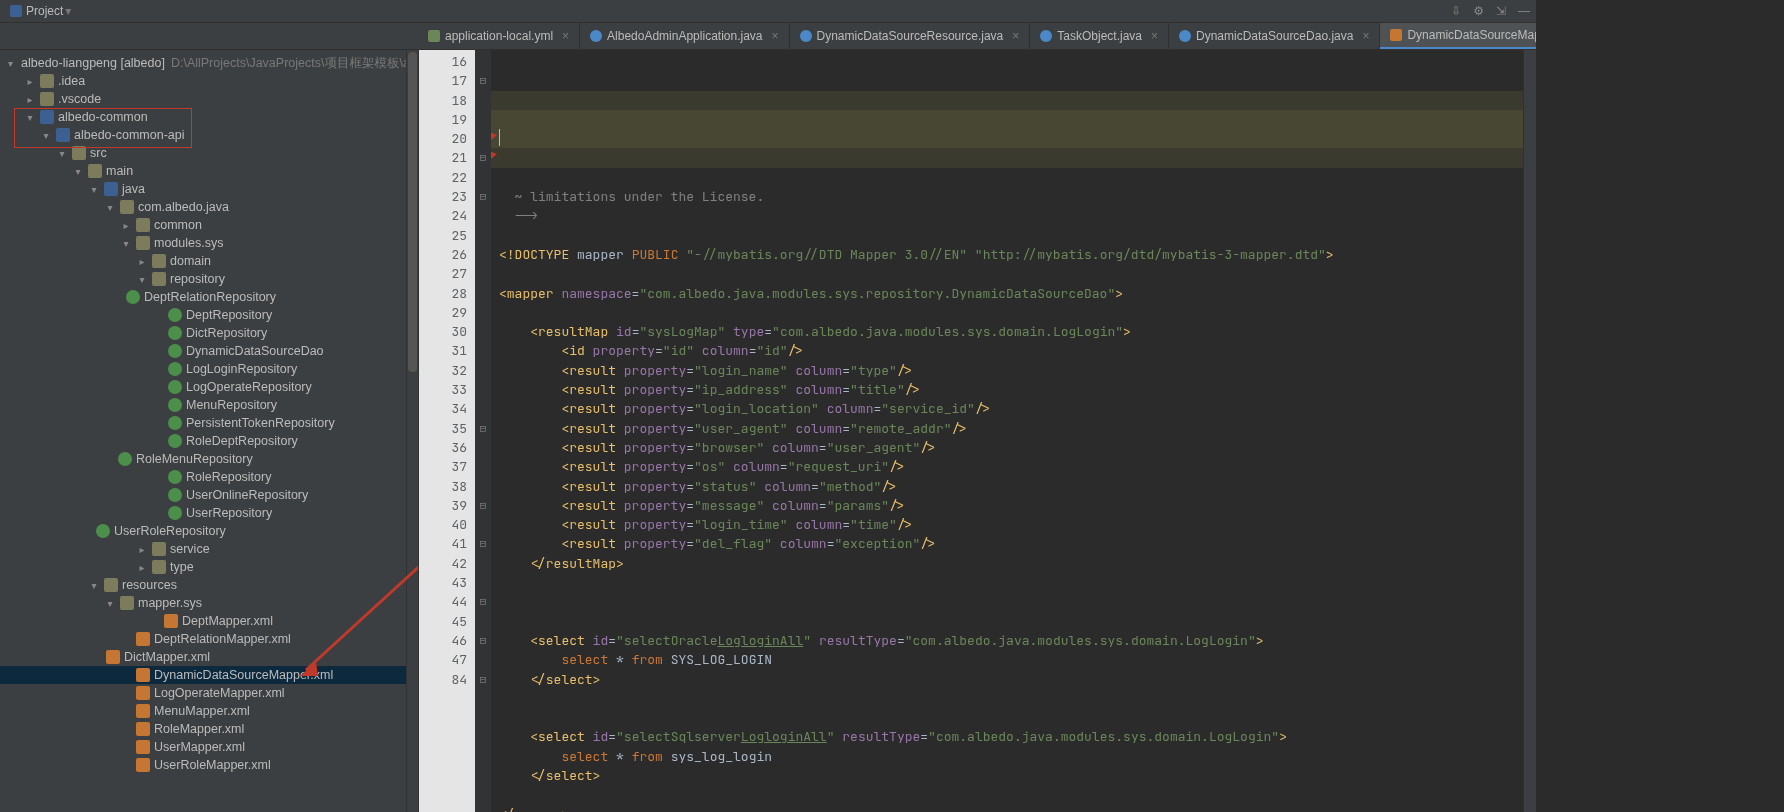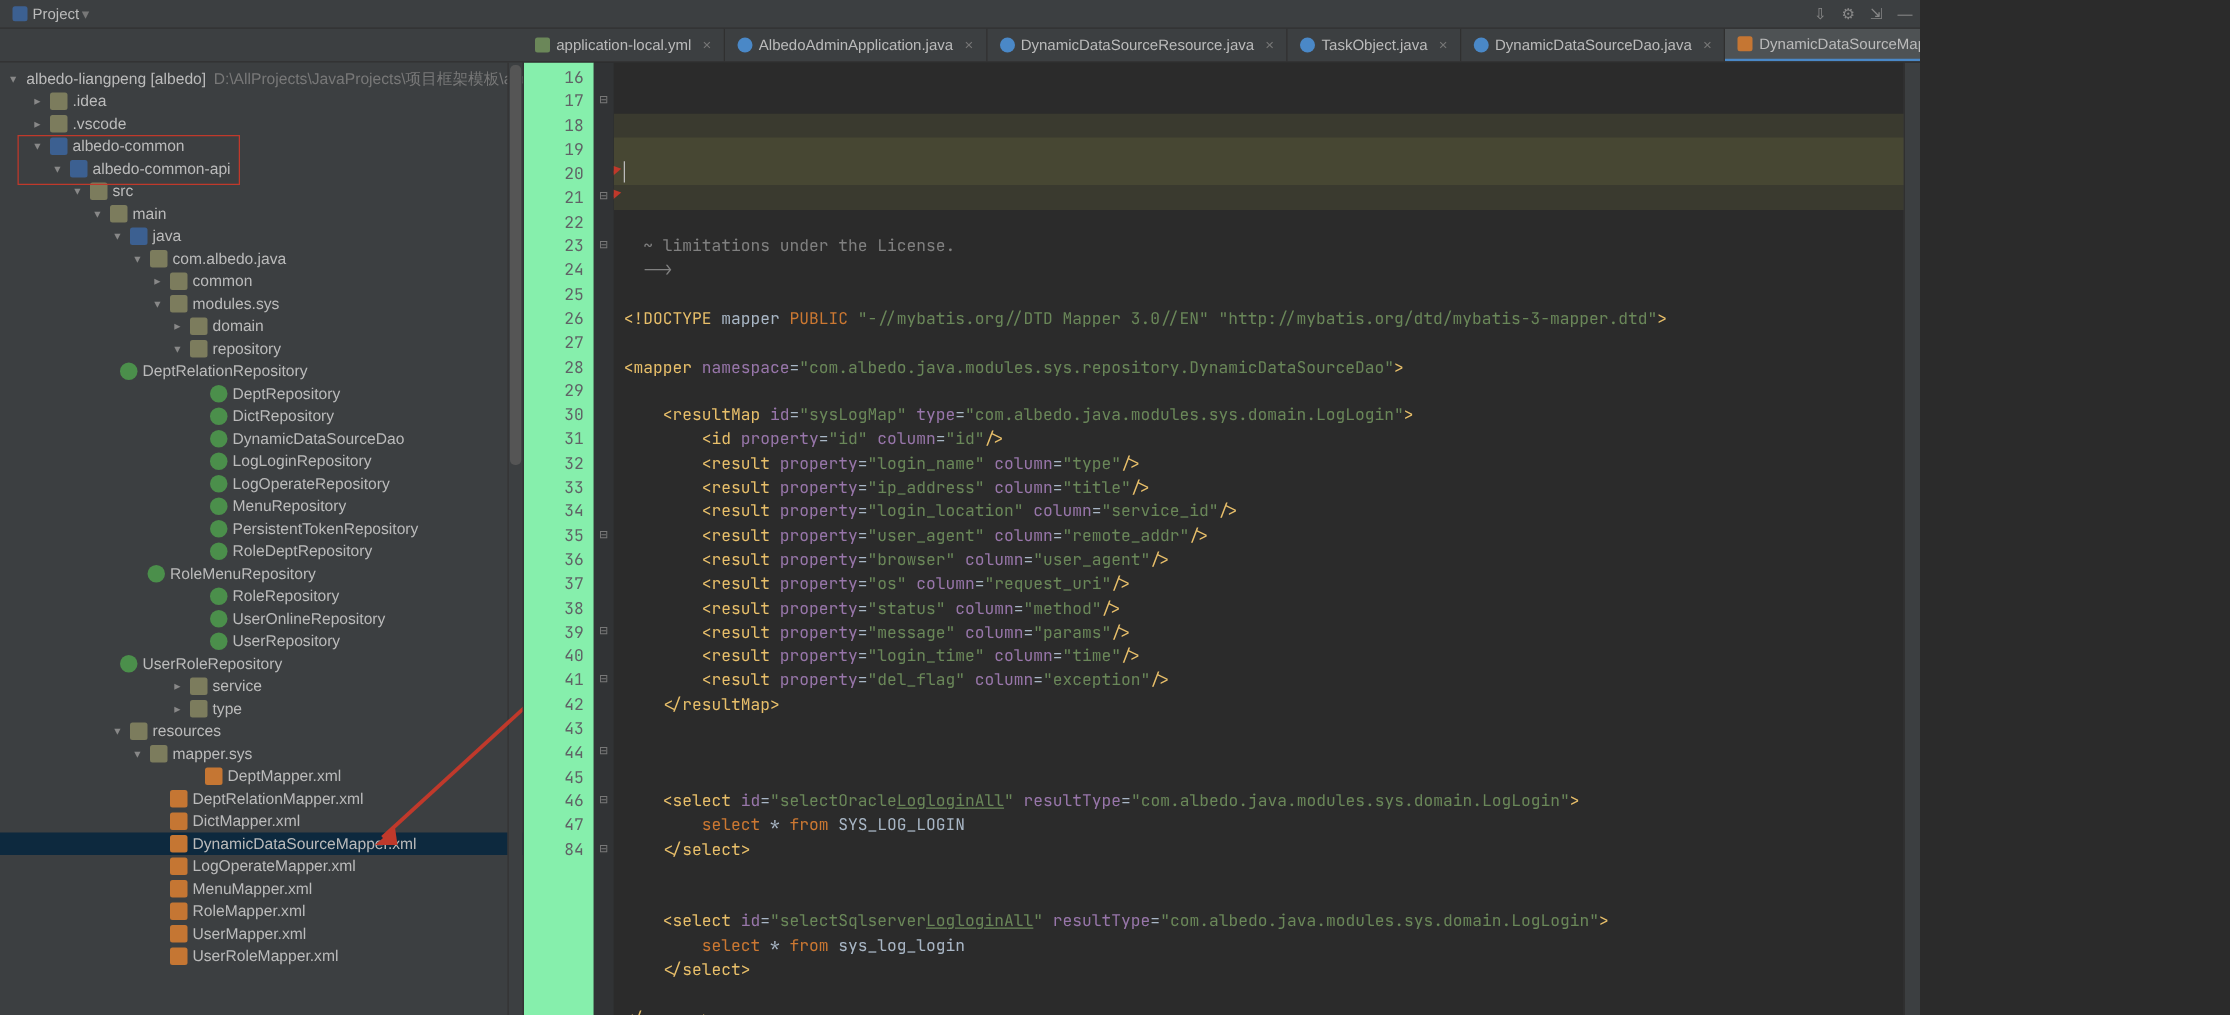"16" .gutter { background: #86efac -> #e5e5e5 }
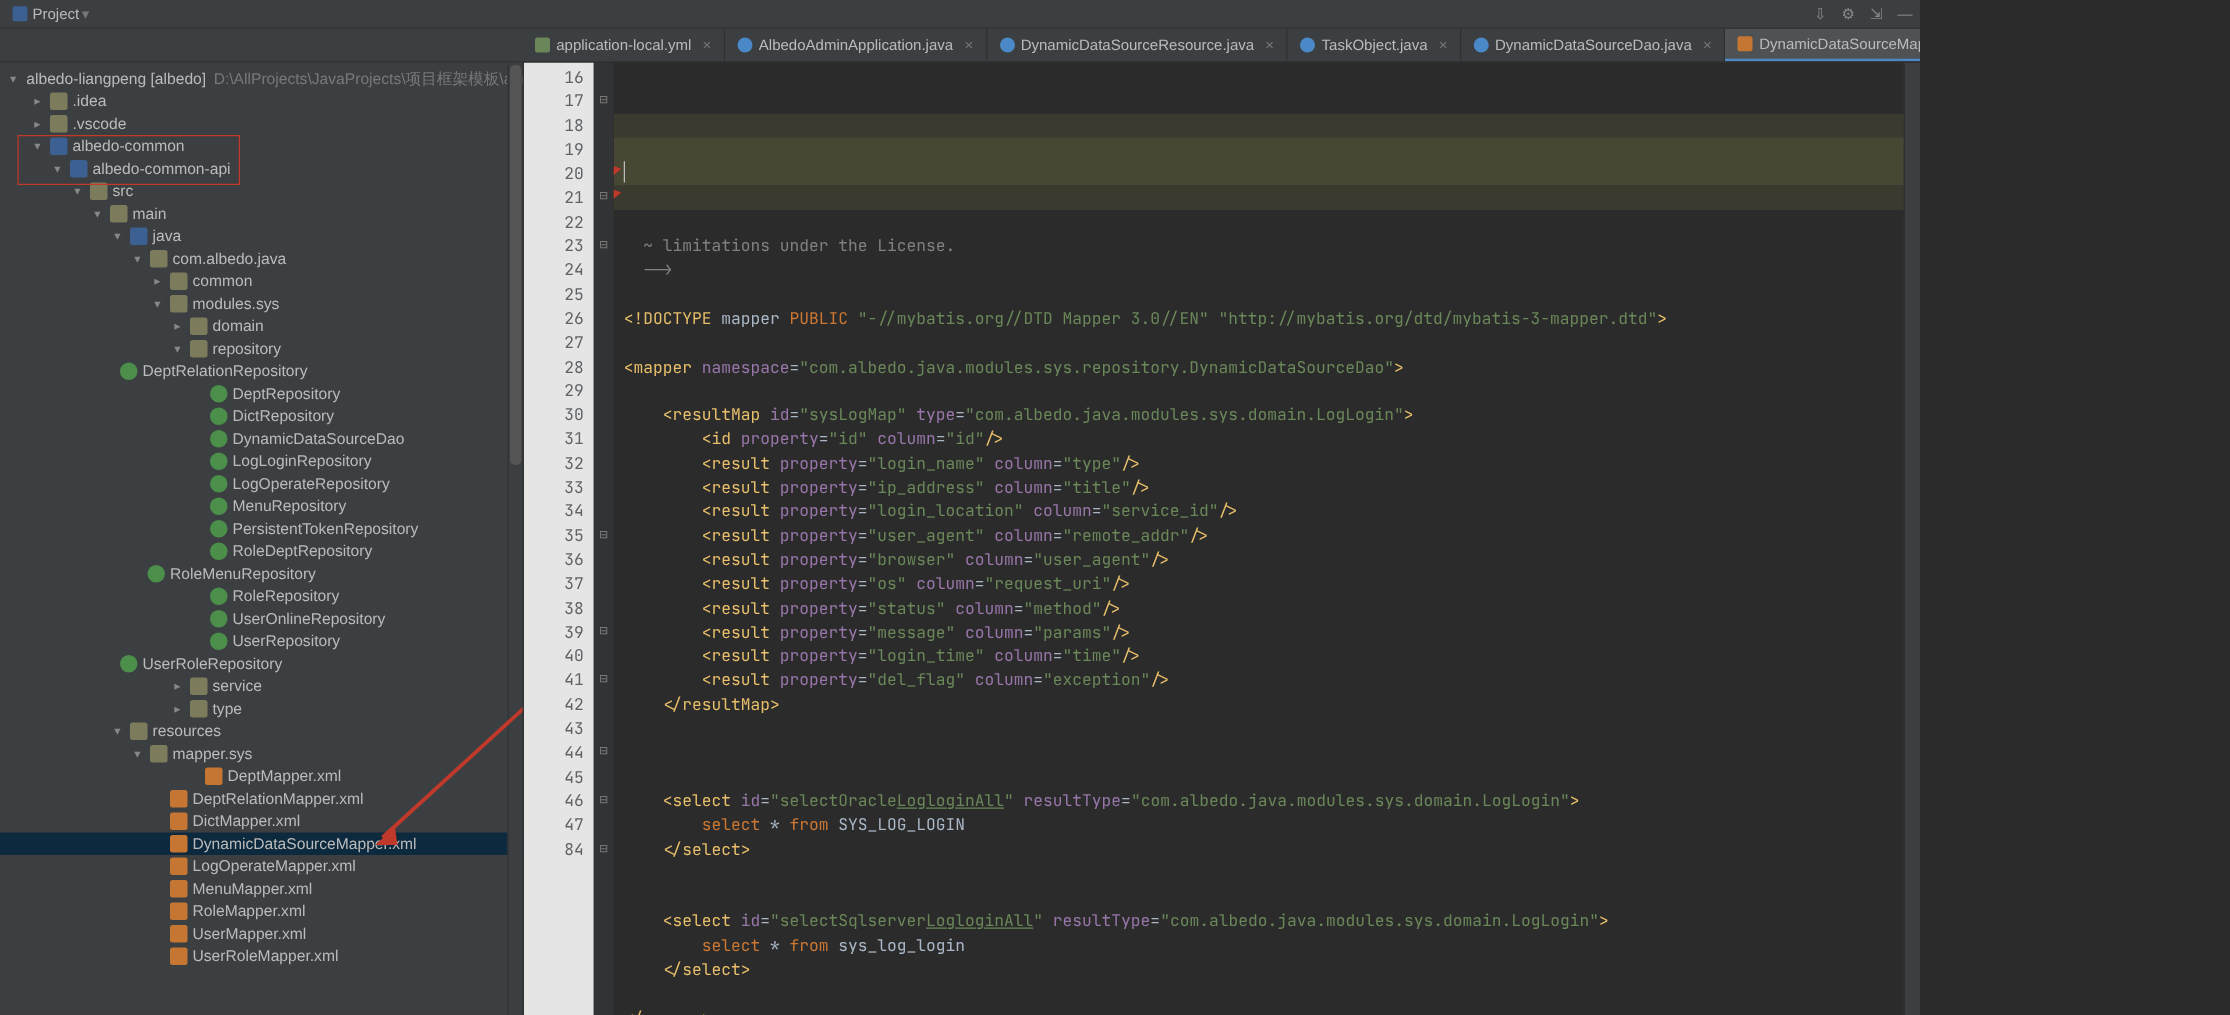"DeptRelationRepository" div.row { padding-left: 78px -> 108px }
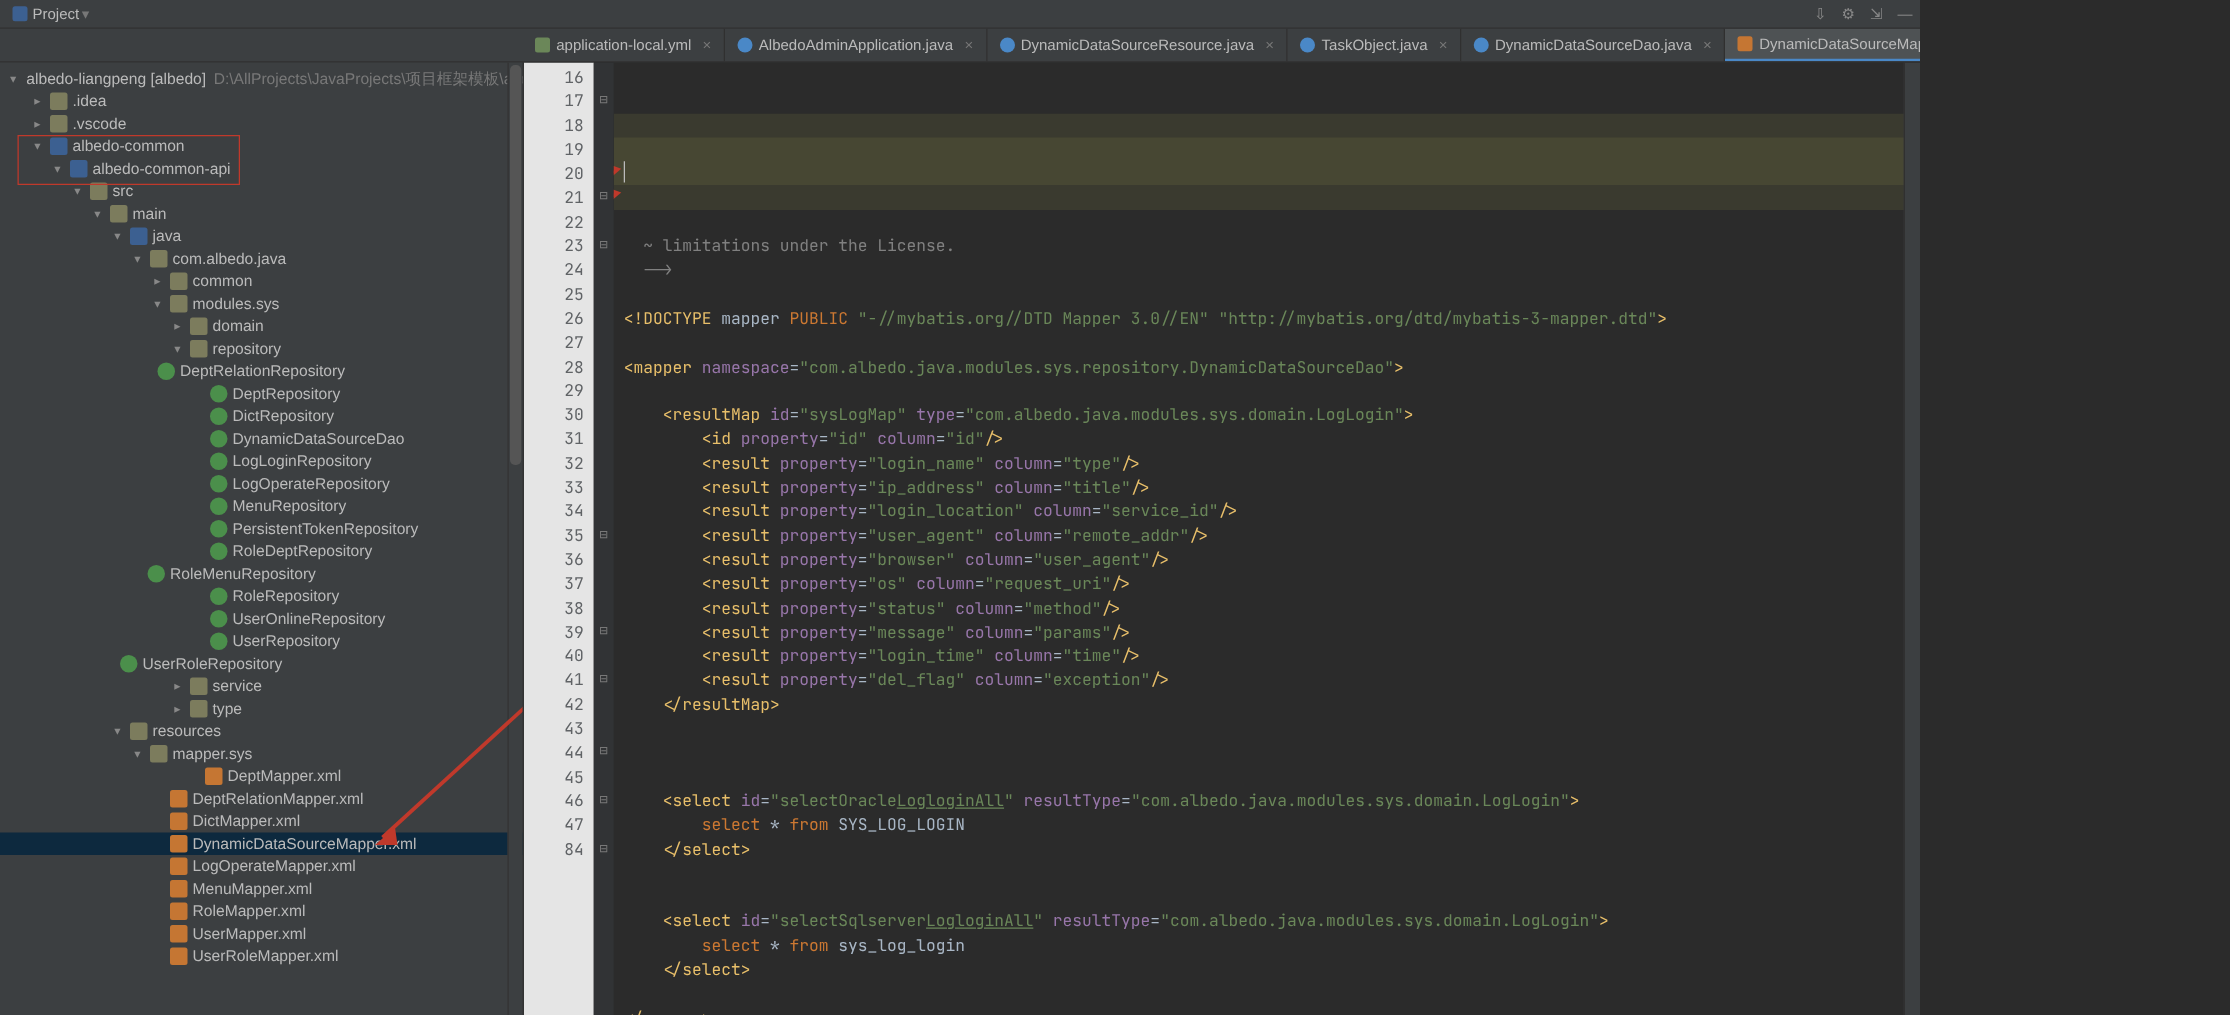"DictMapper.xml" div.row { padding-left: 118px -> 88px }
